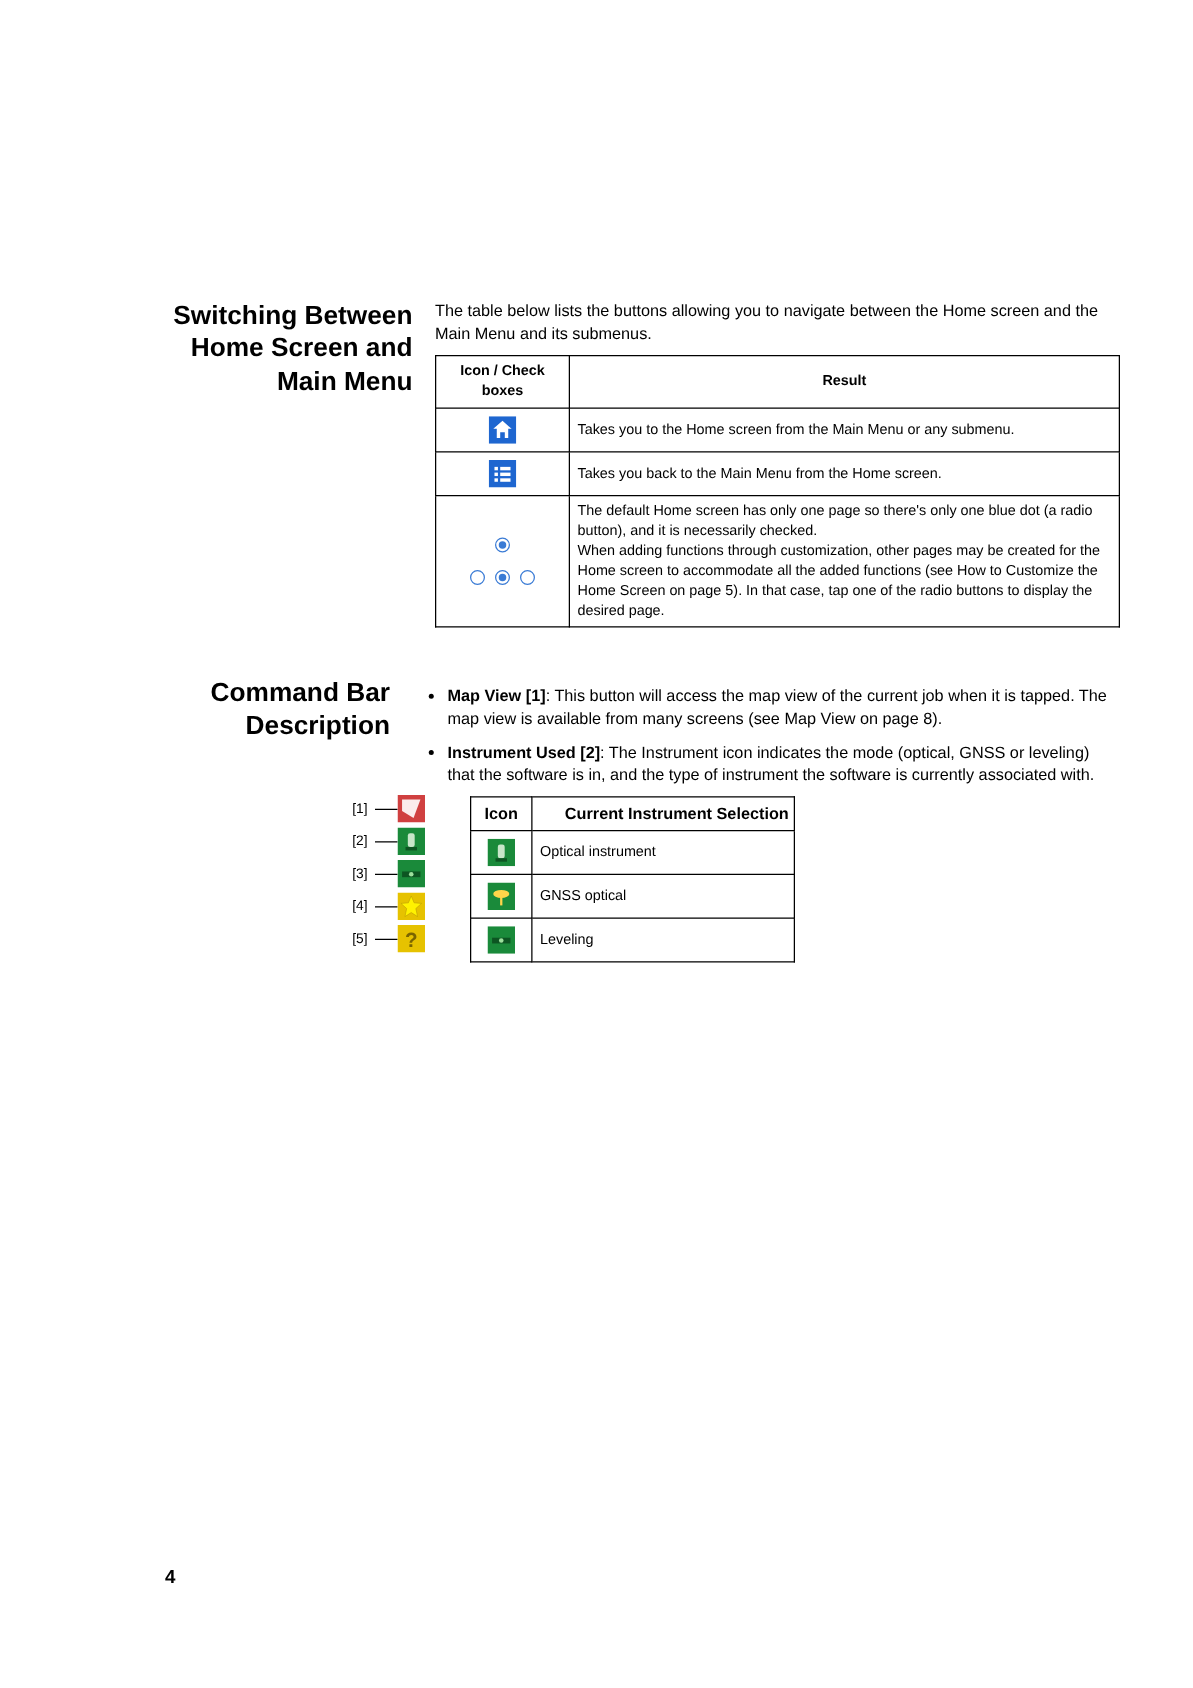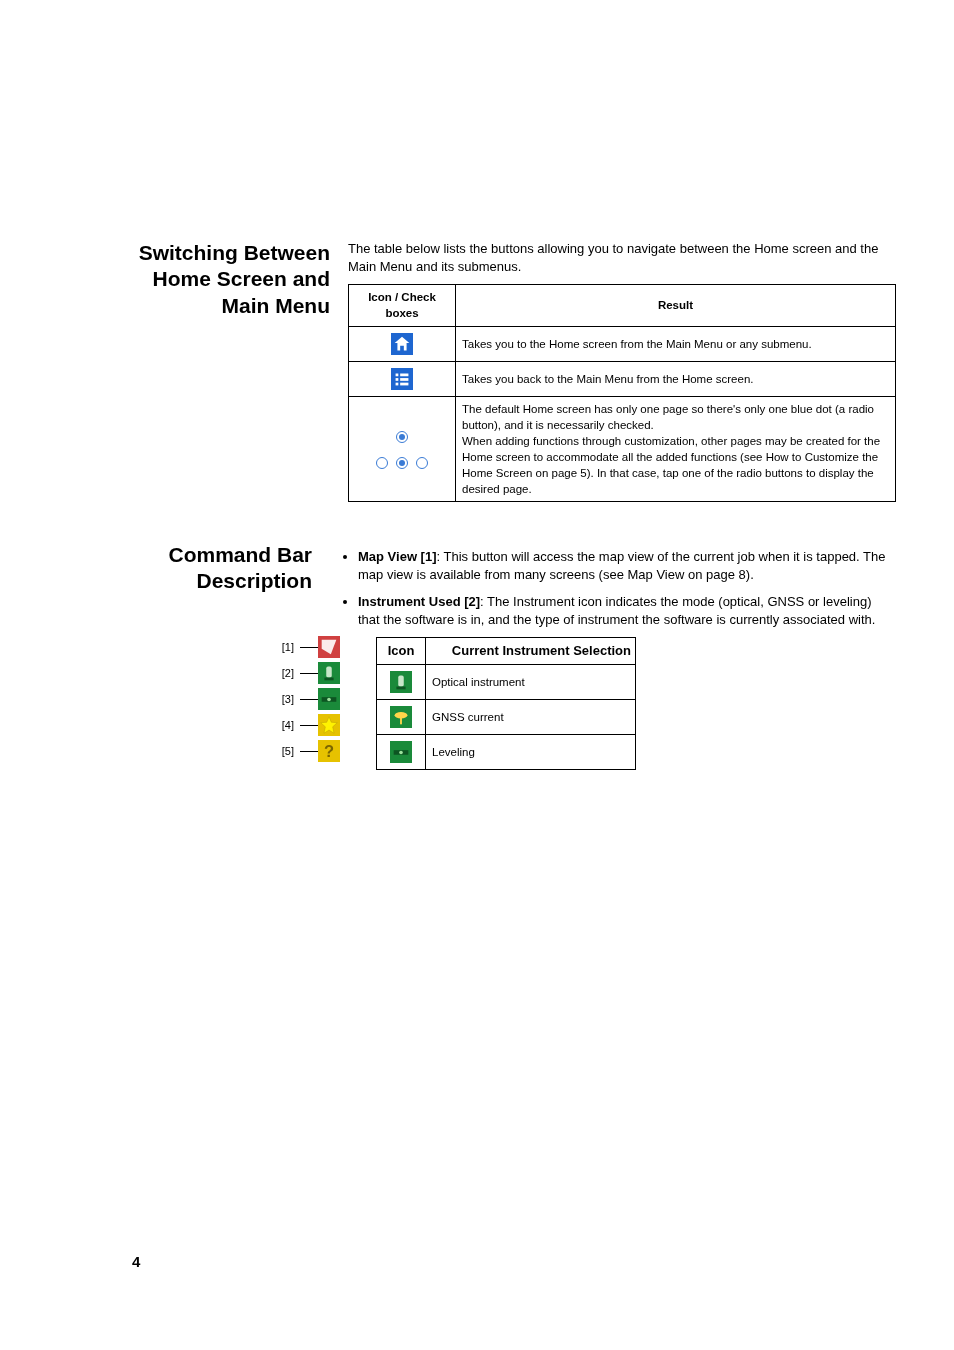"GNSS current" td { text: current -> optical }
